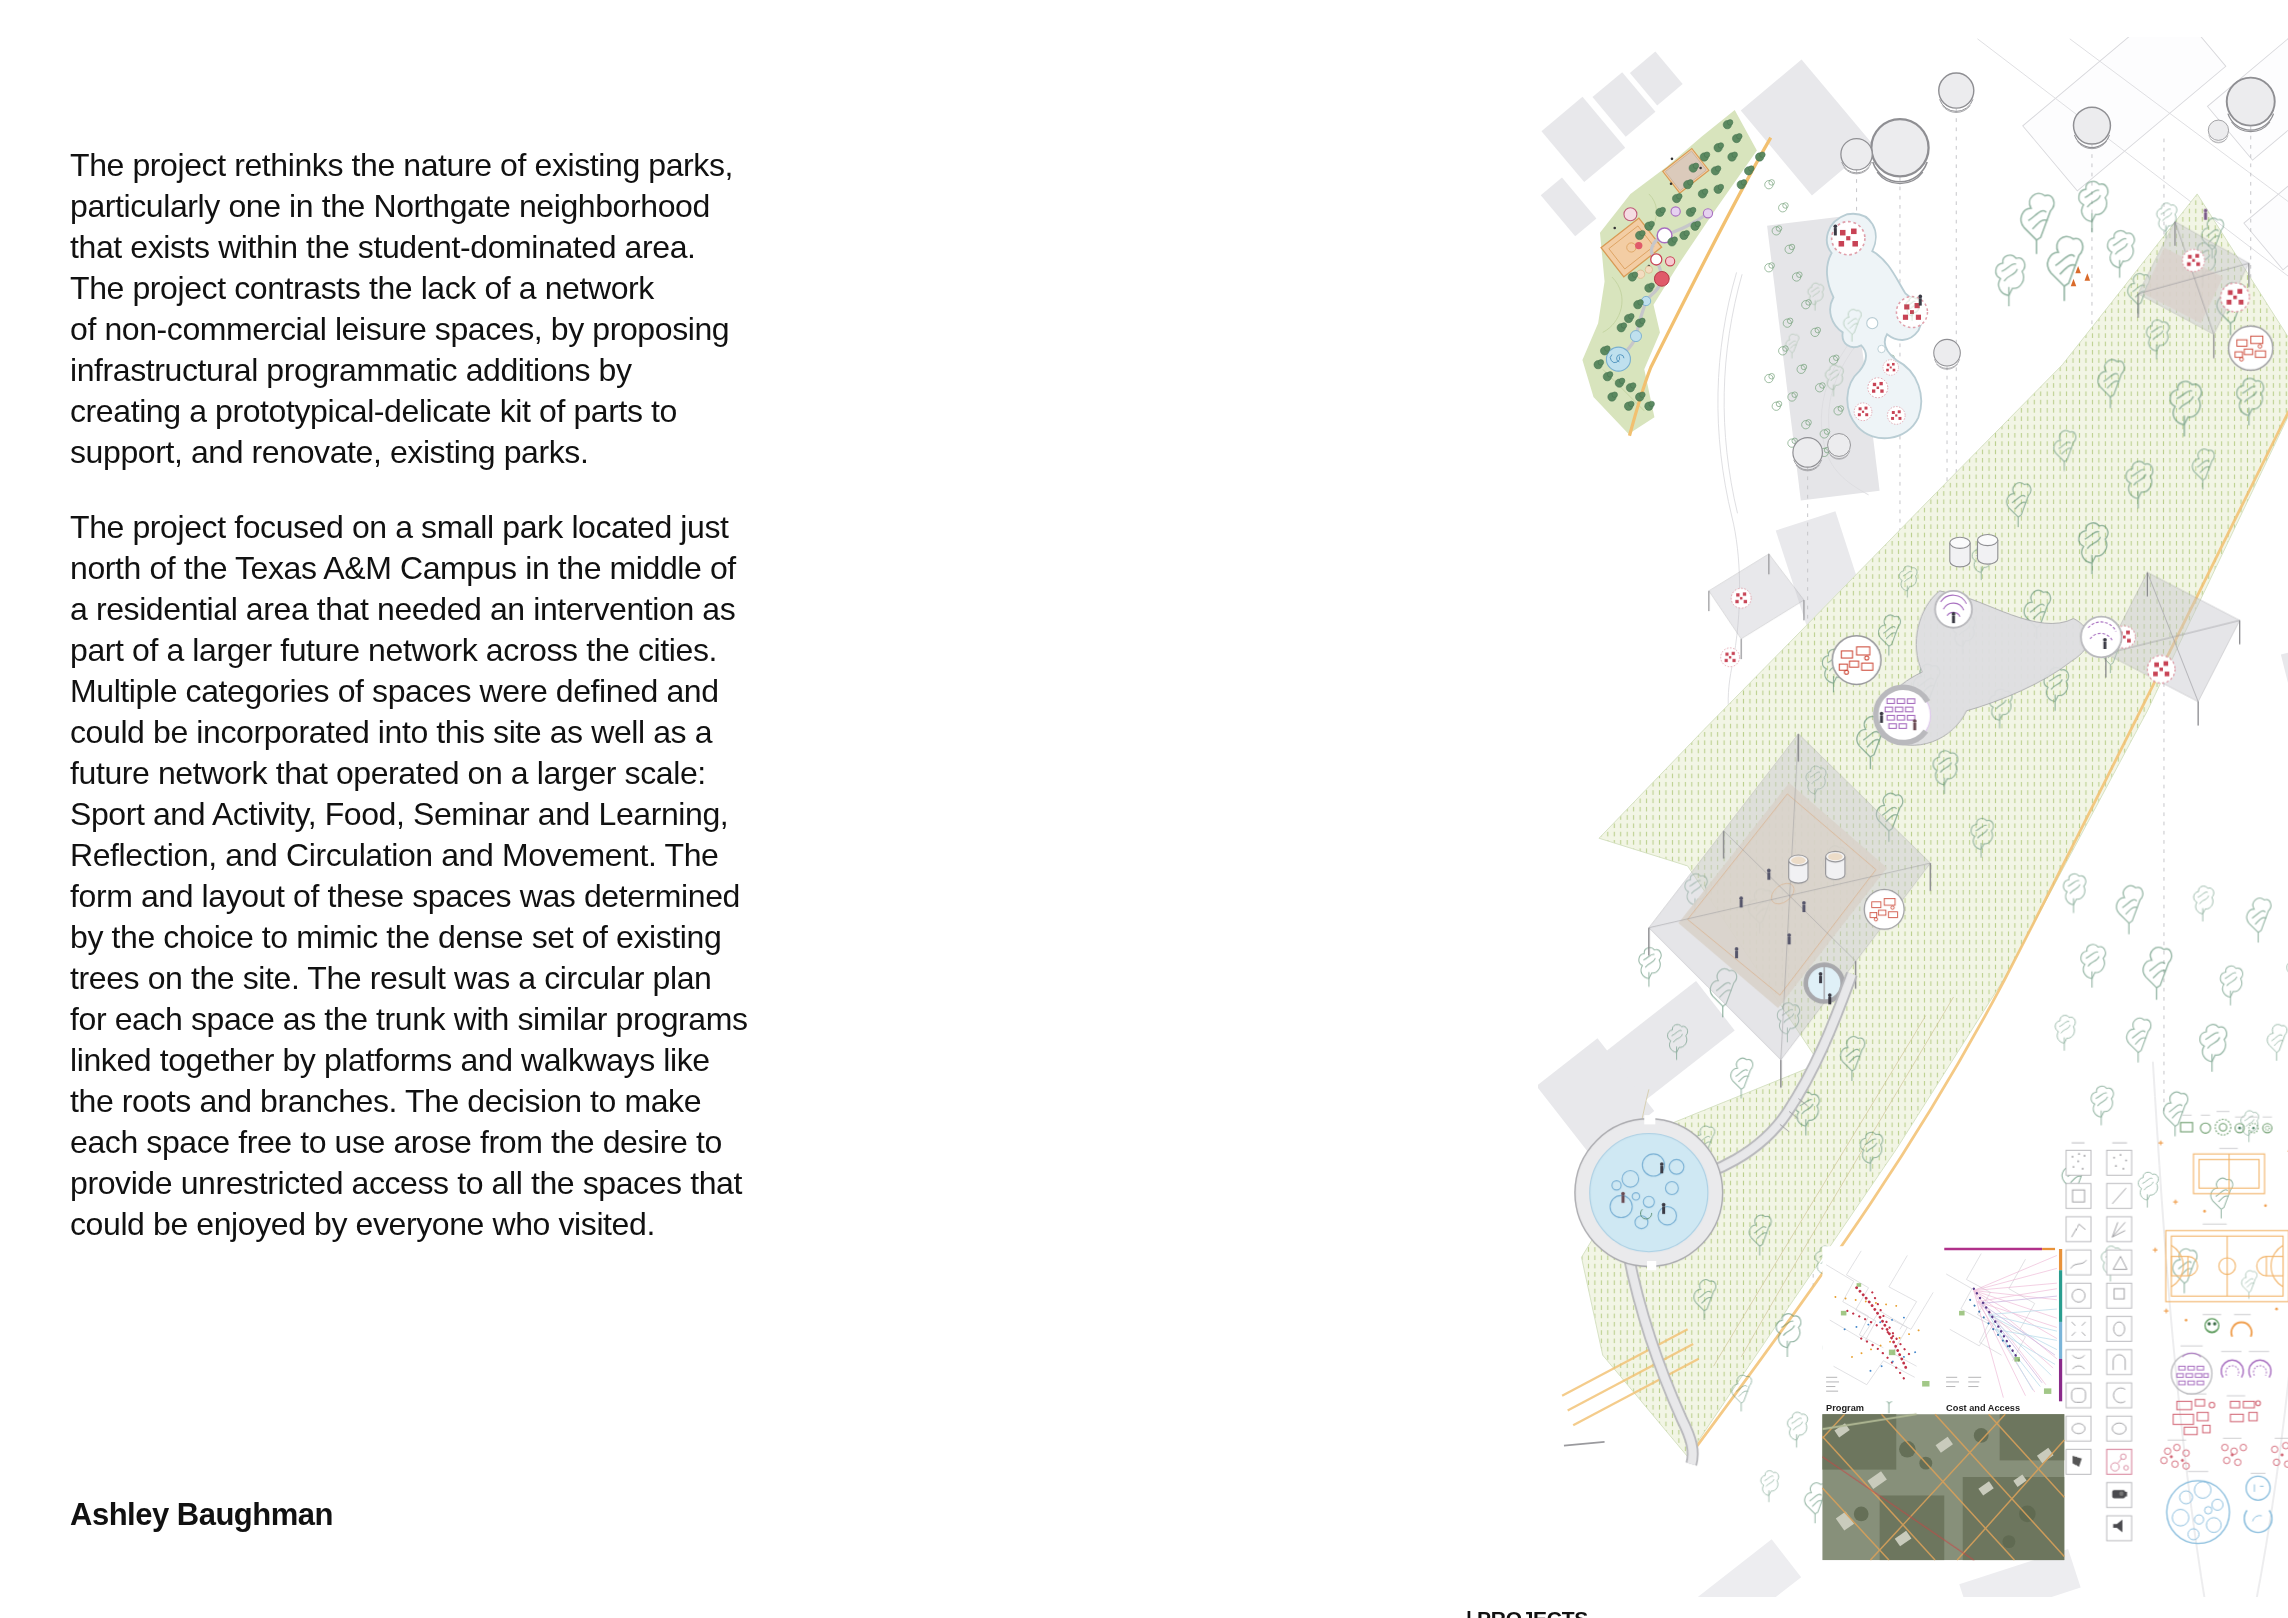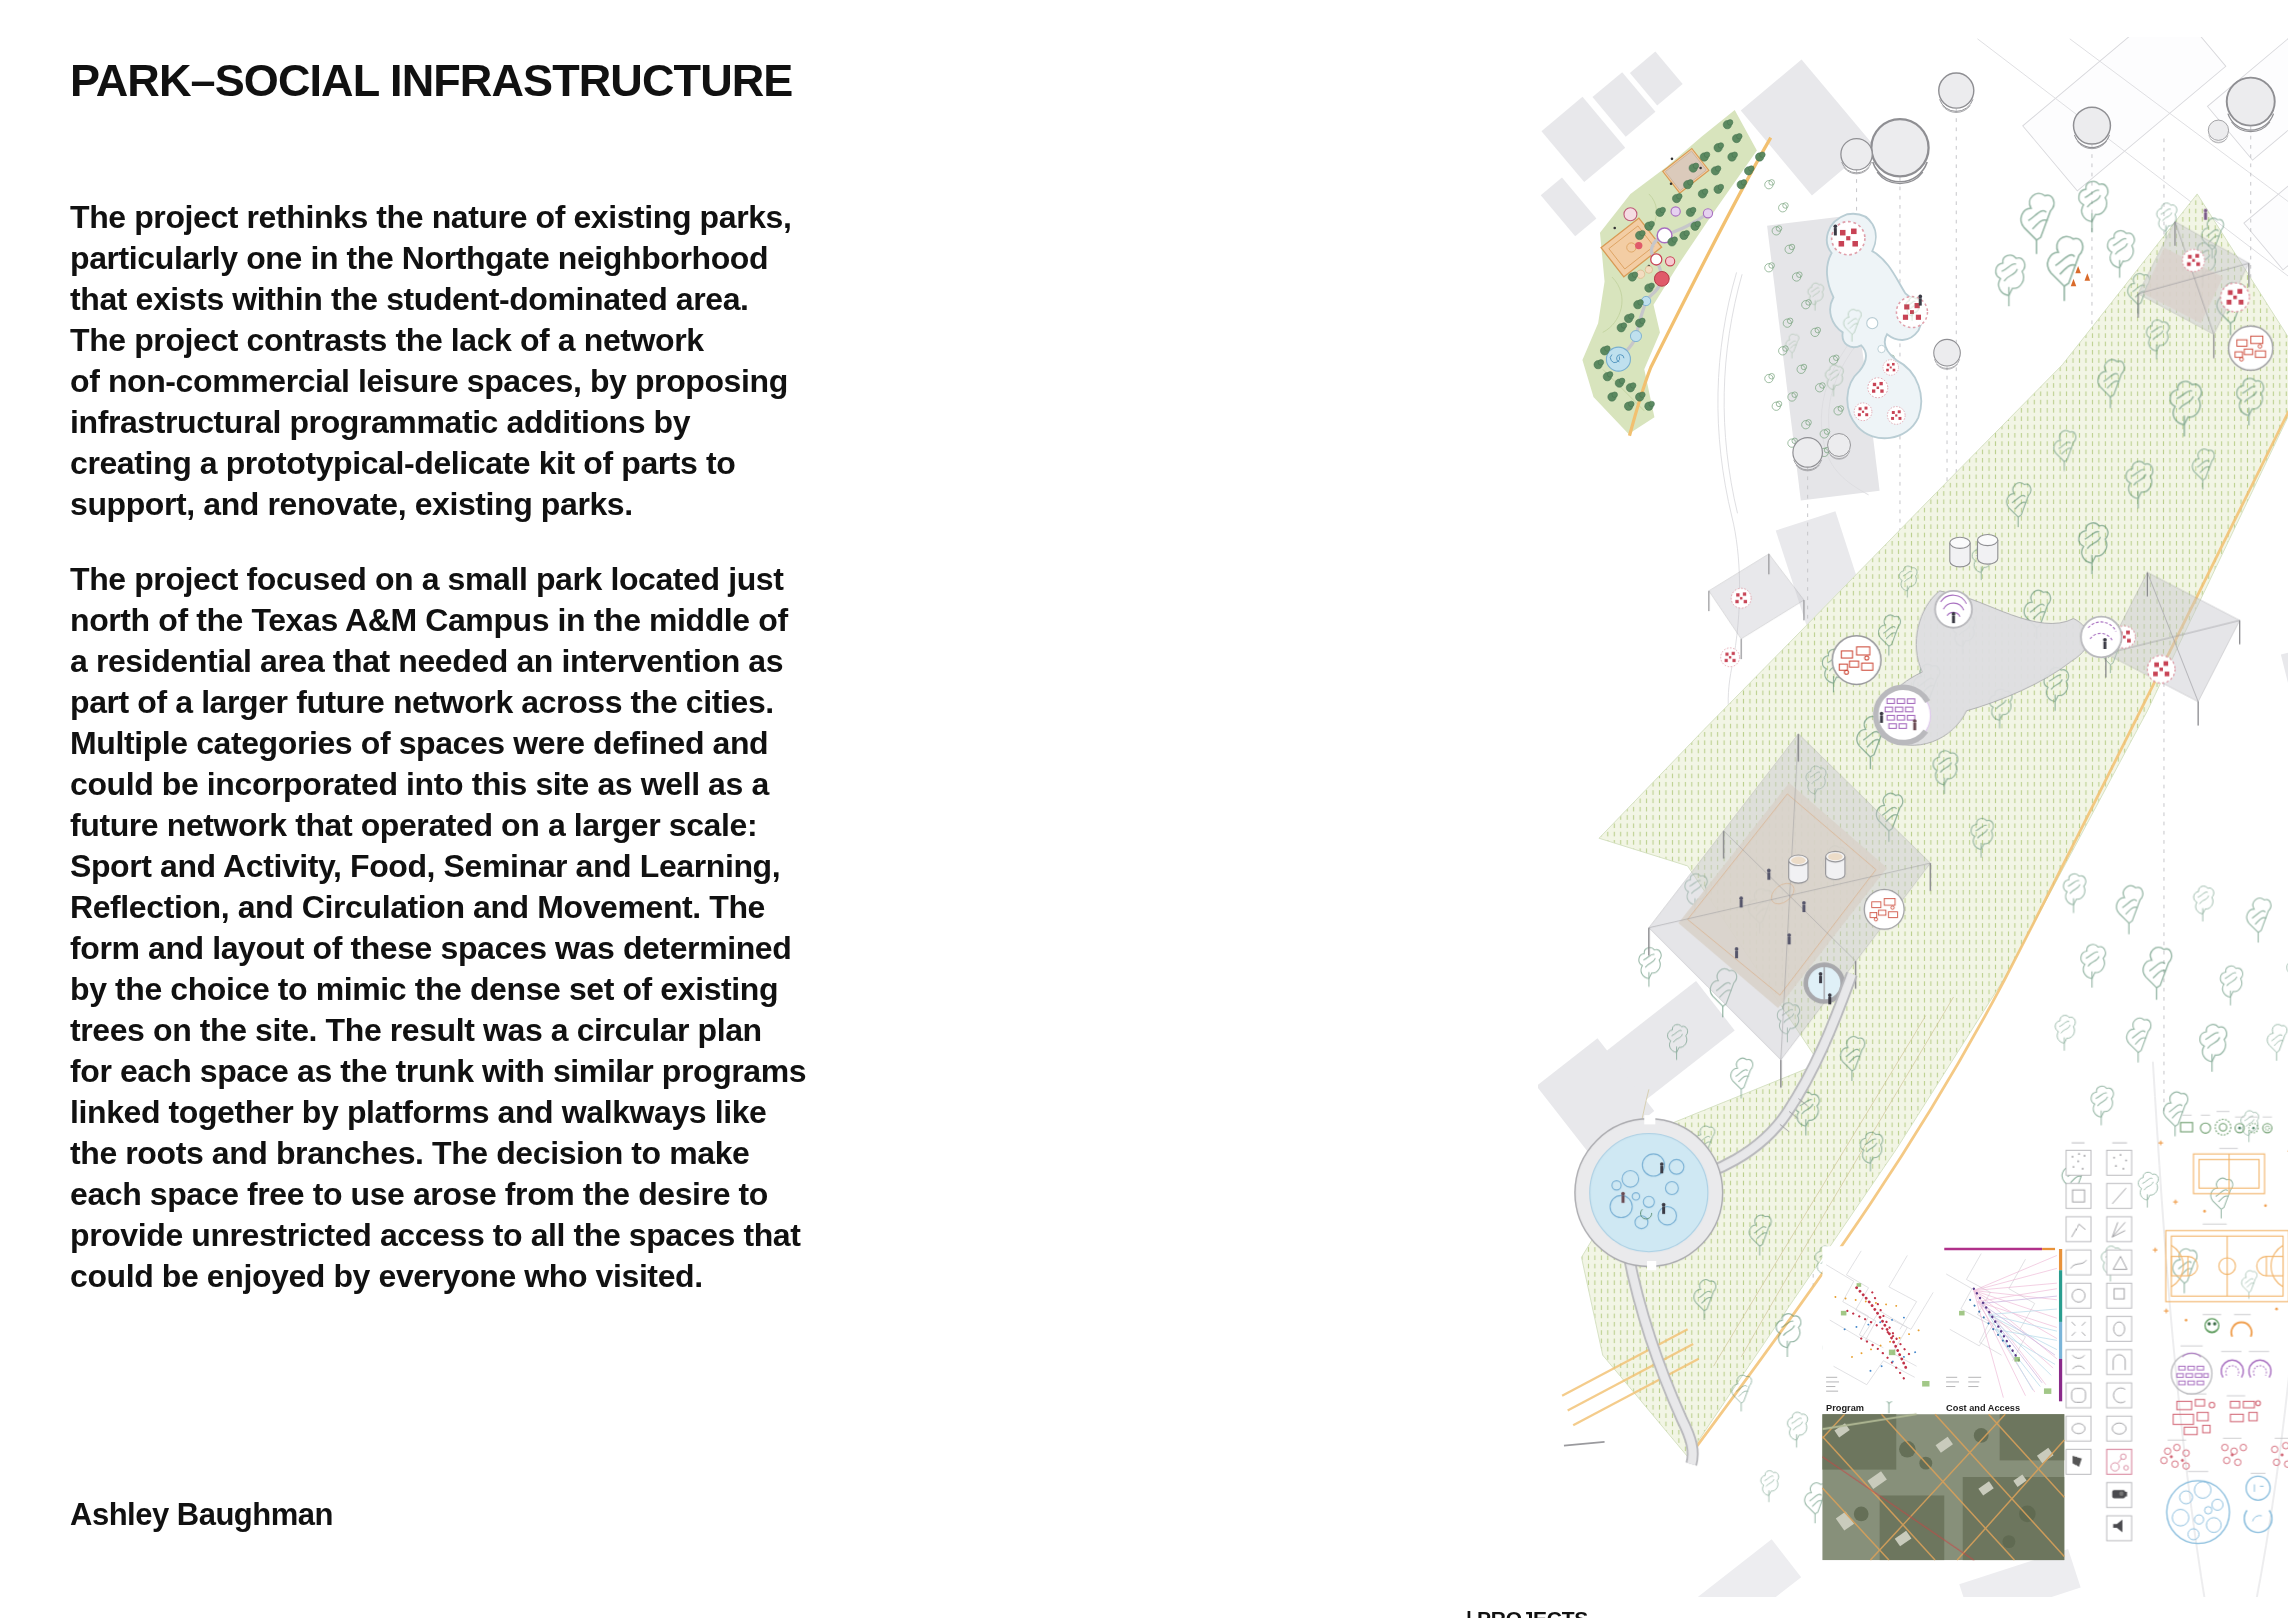"PARK–SOCIAL INFRASTRUCTURE" h1.title { html: <h1>PARK–SOCIAL INFRASTRUCTURE</h1> -> none }
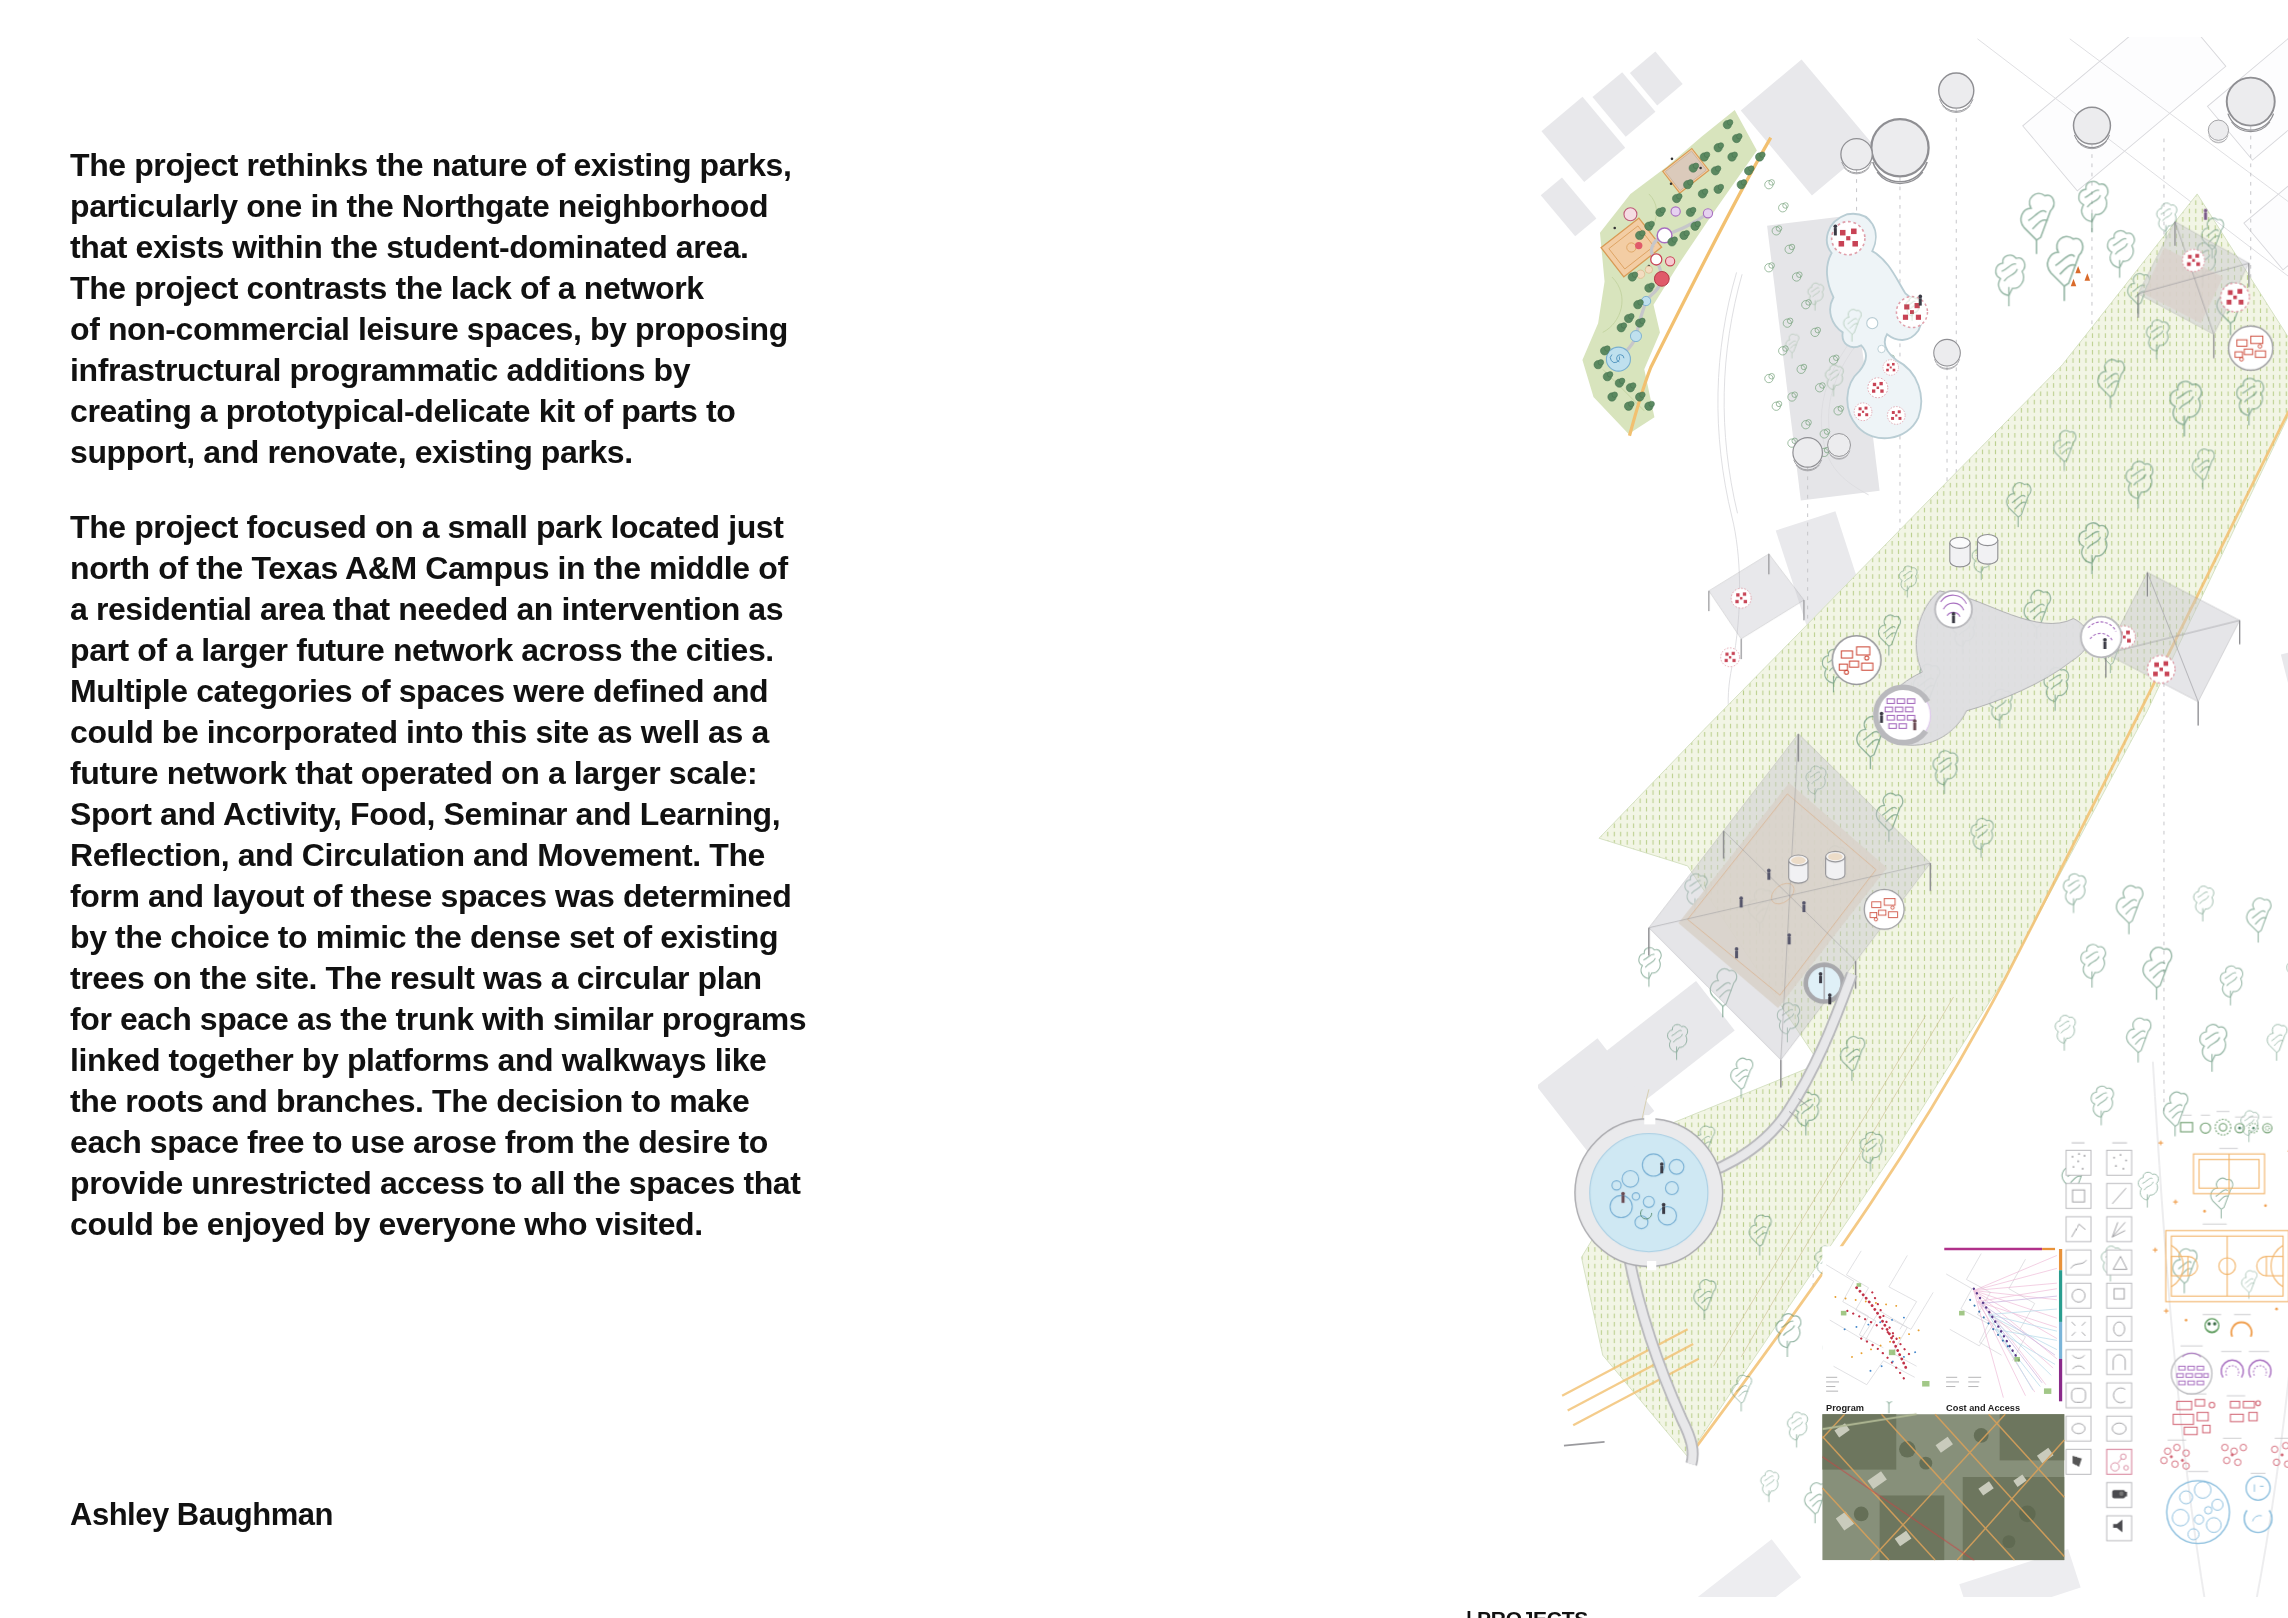"The project rethinks the nature" .para { font-weight: bold -> normal }
